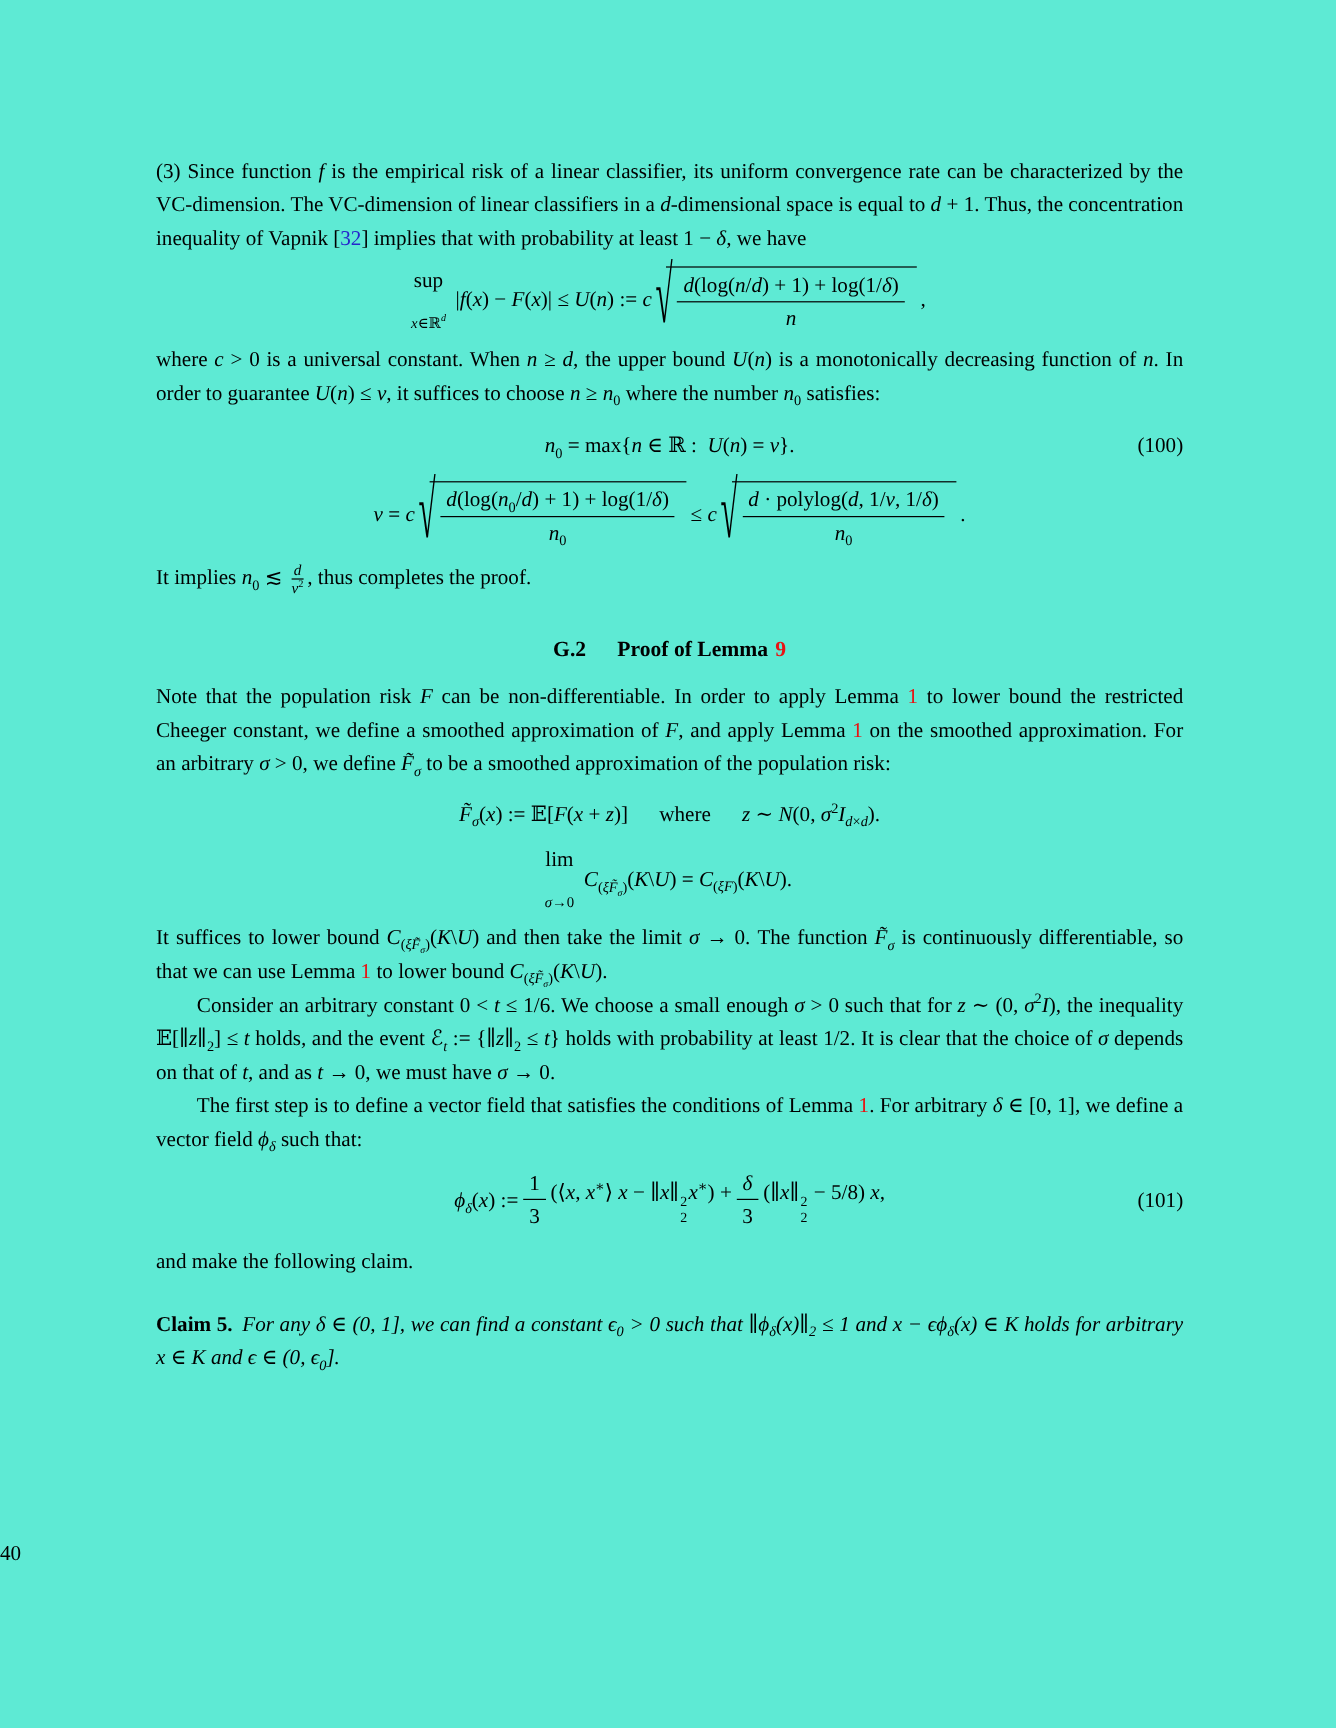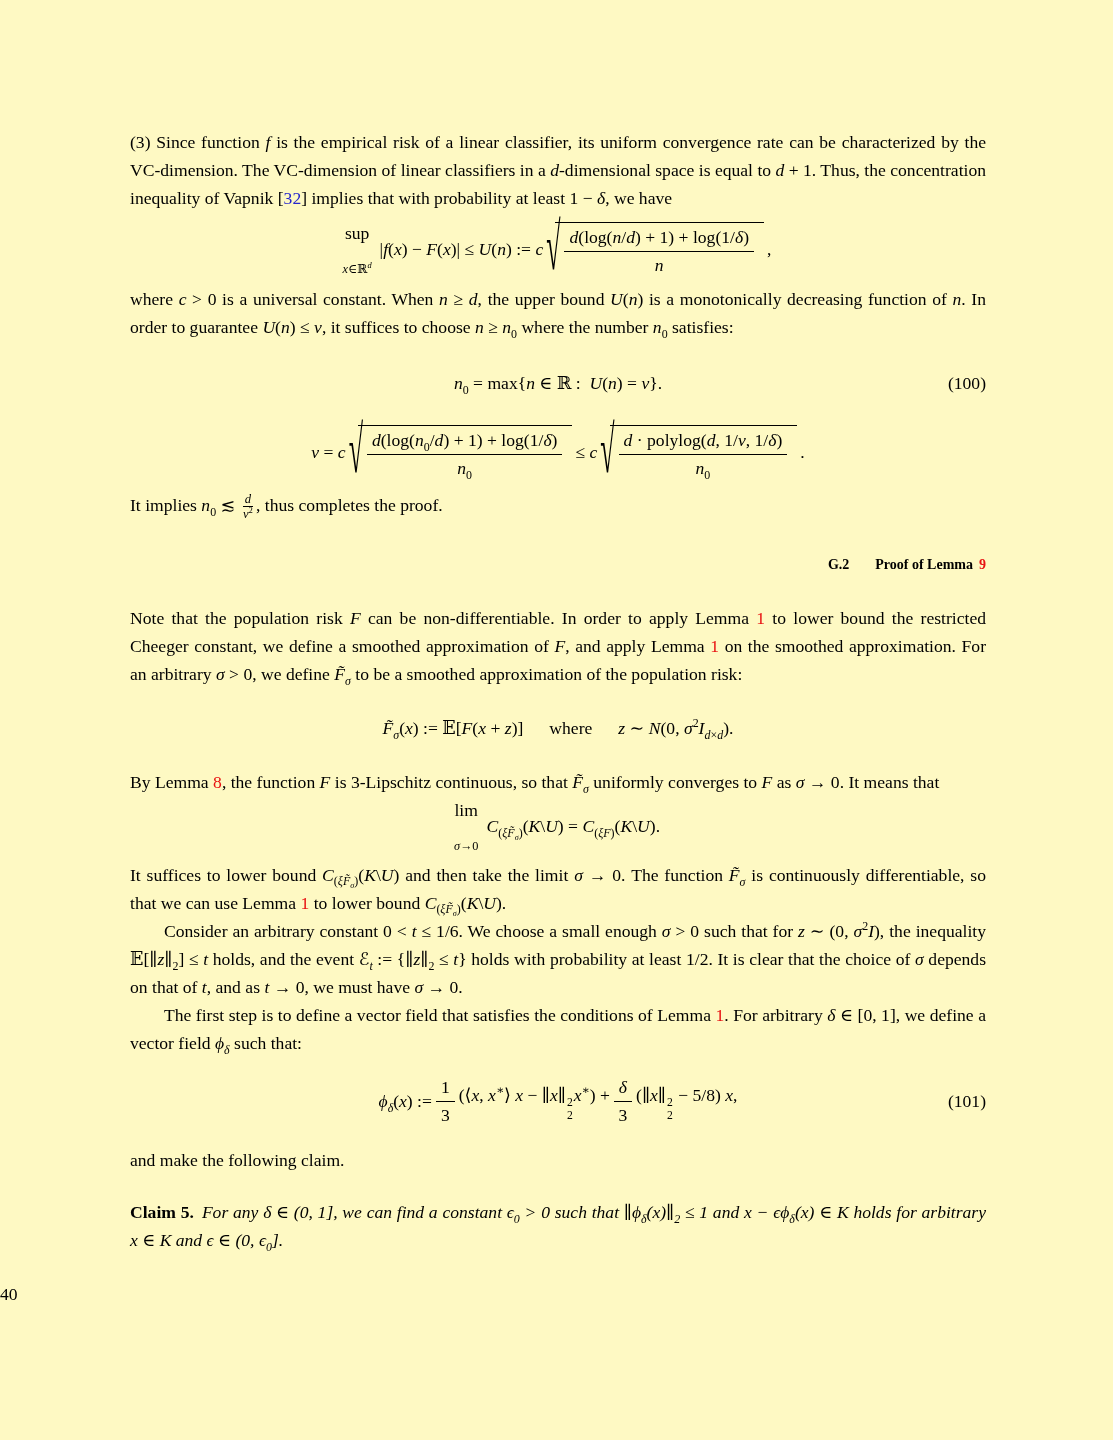"(3) Since function f is" .page { background: #fef9c3 -> #5eead4 }
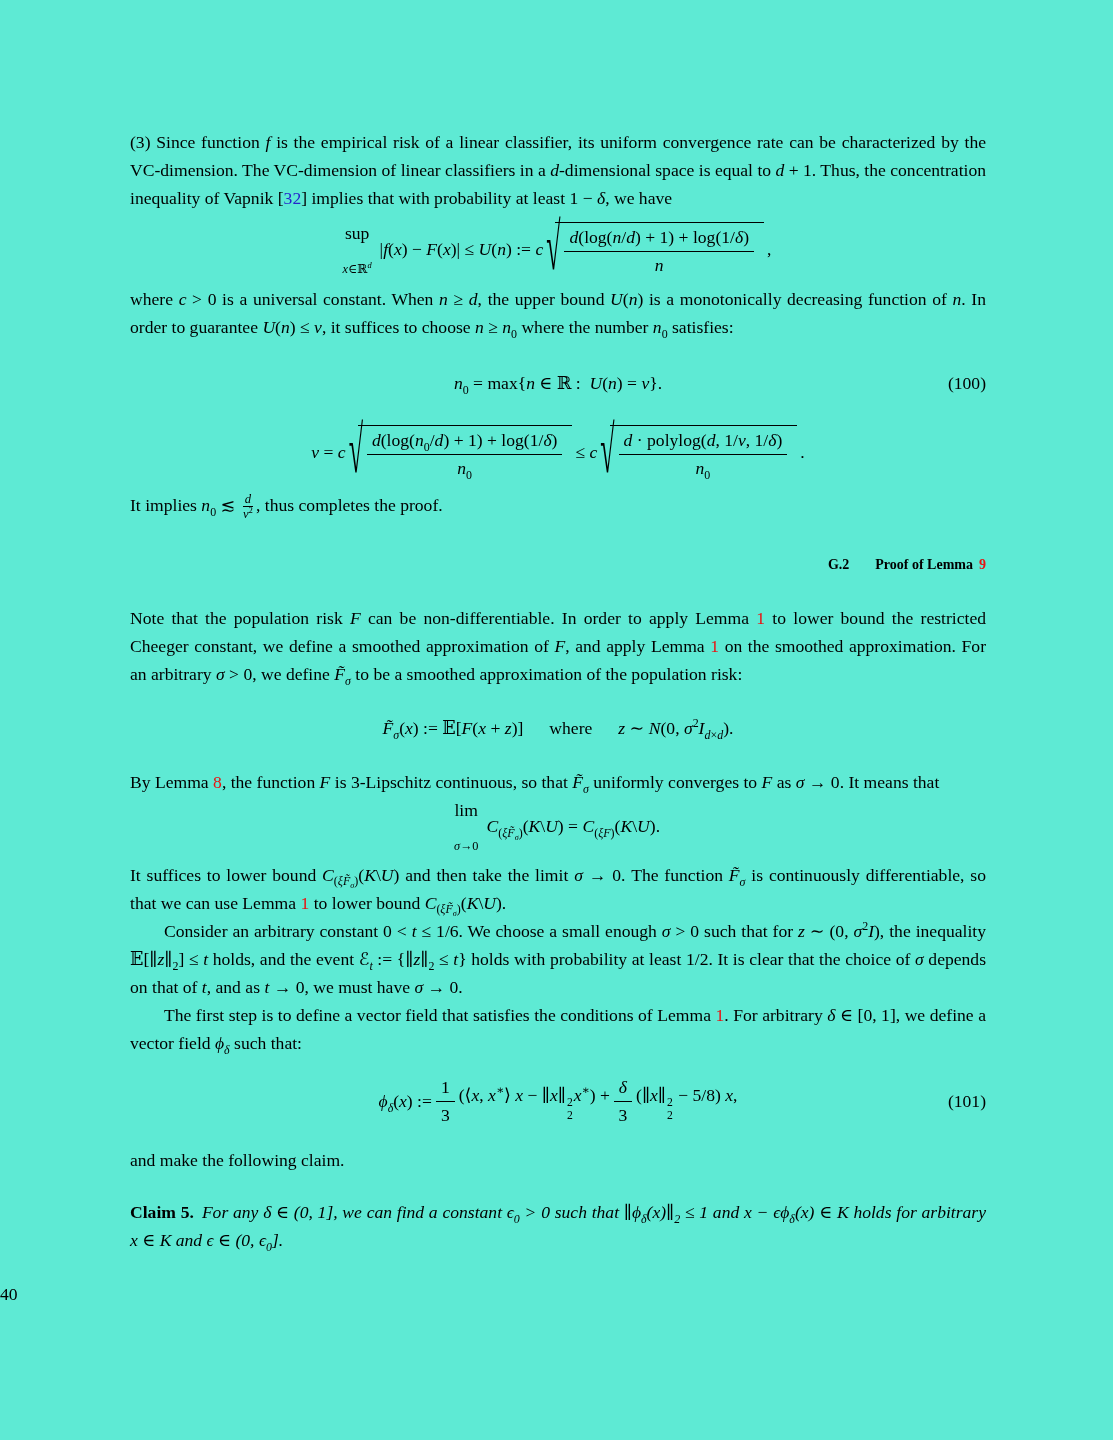"|f(x) − F(x)| ≤ U(n)" .eqrow .mi { margin: 12px 2px -> 0 2px }
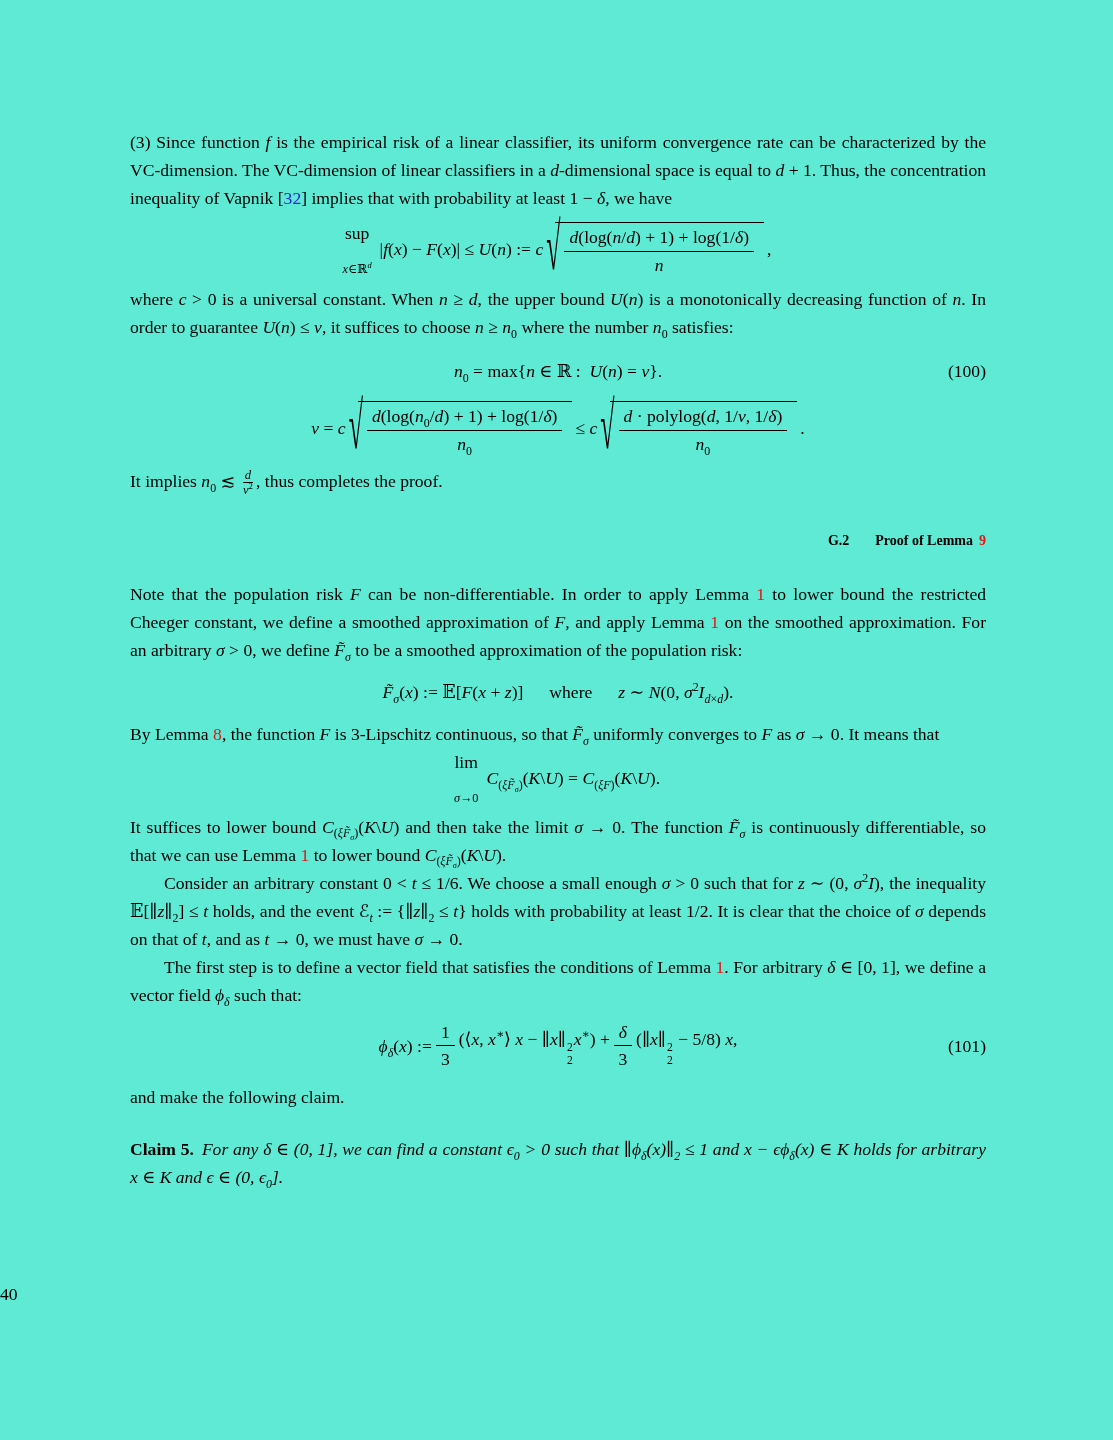"G.2 Proof of Lemma 9" h2 { font-size: 14px -> 18px; margin: 30px 0 26px 0 -> 30px 0 12px 0; text-align: right -> center }
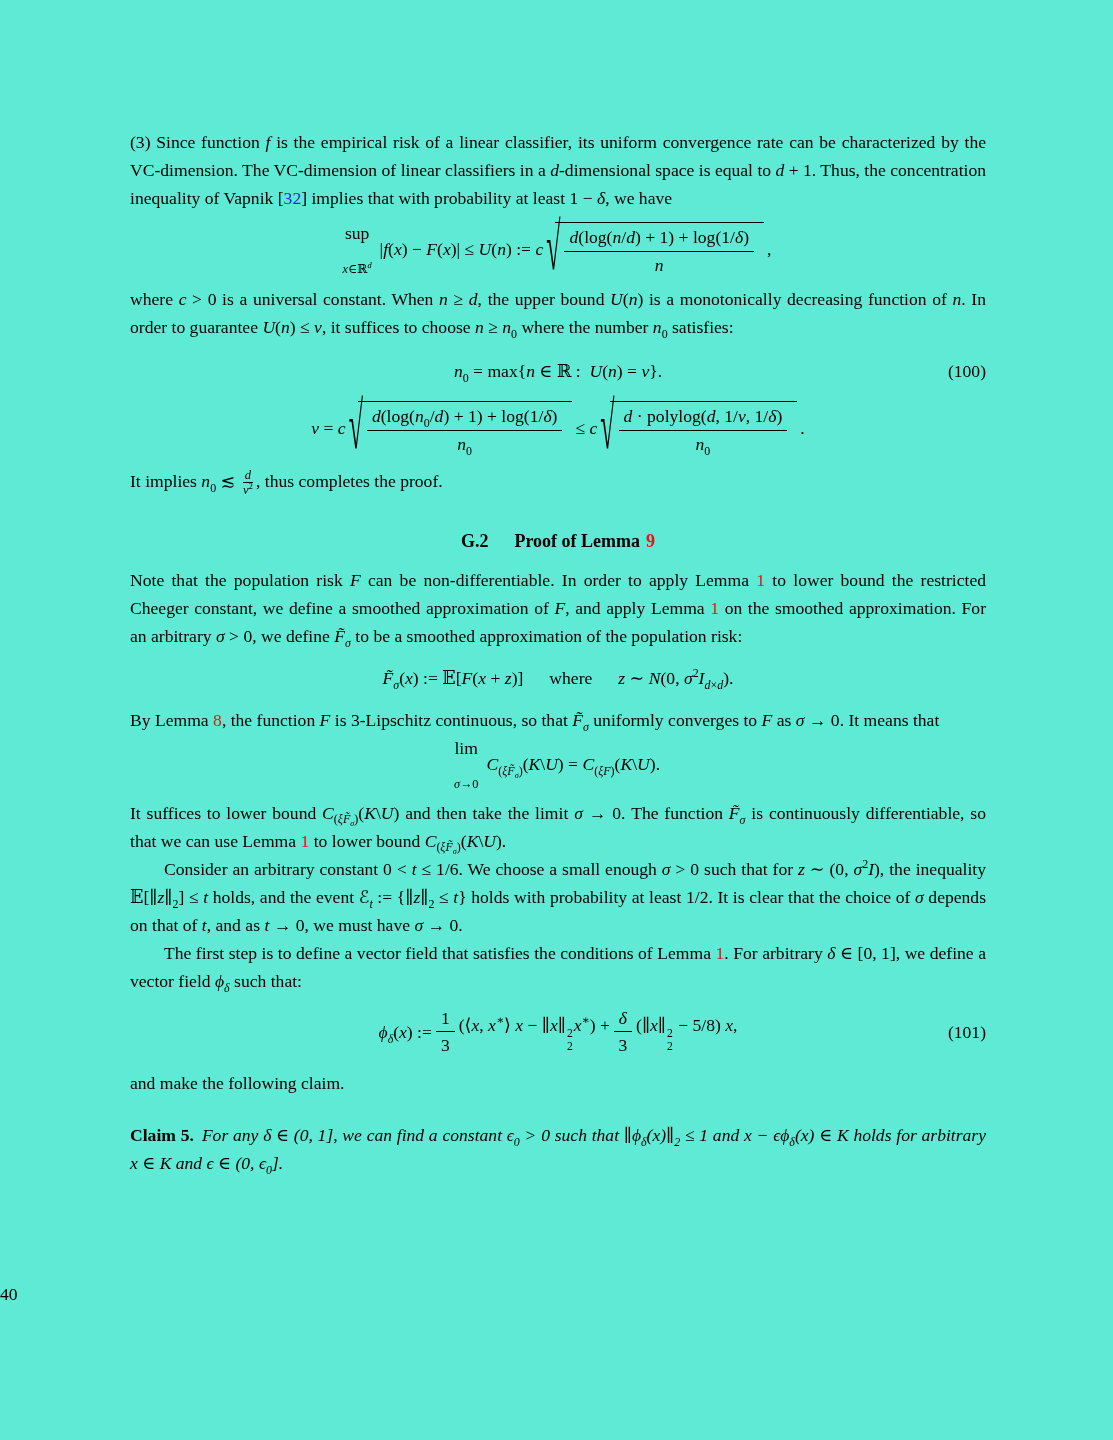"By Lemma 8, the function" p { html: <p>By Lemma <span>8</span>, the function <i>F</i> is 3-Lipschitz continuous, so that <i>F̃</i><sub><i>σ</i></sub> uniformly converges to <i>F</i> as <i>σ</i> → 0. It means that</p> -> none }
